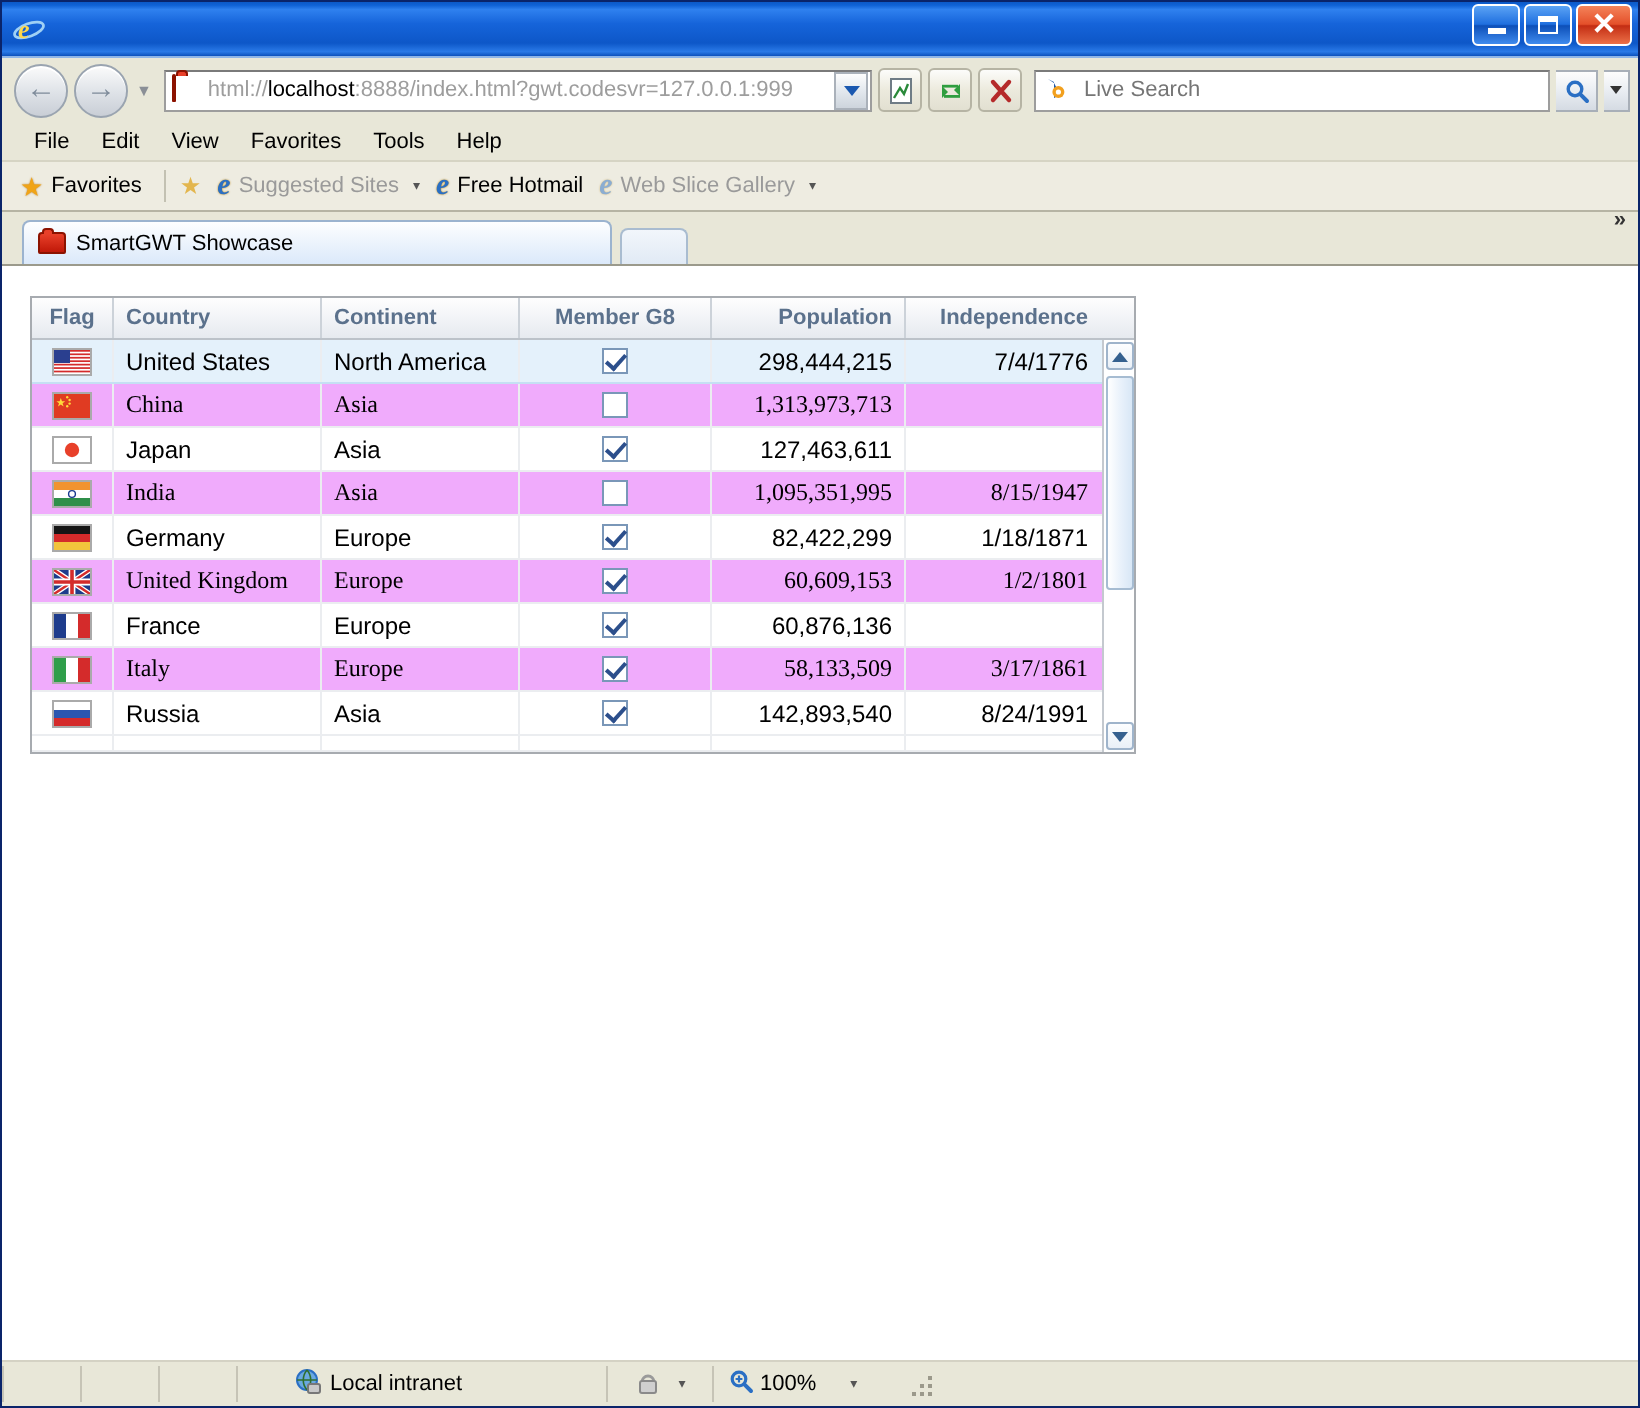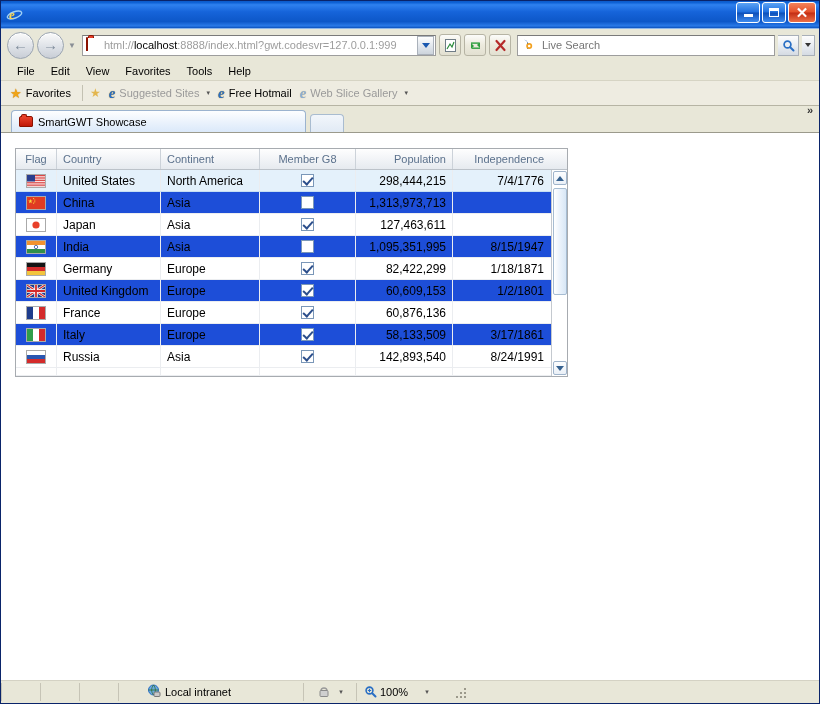"Flag" .hcell { font-weight: none -> bold }
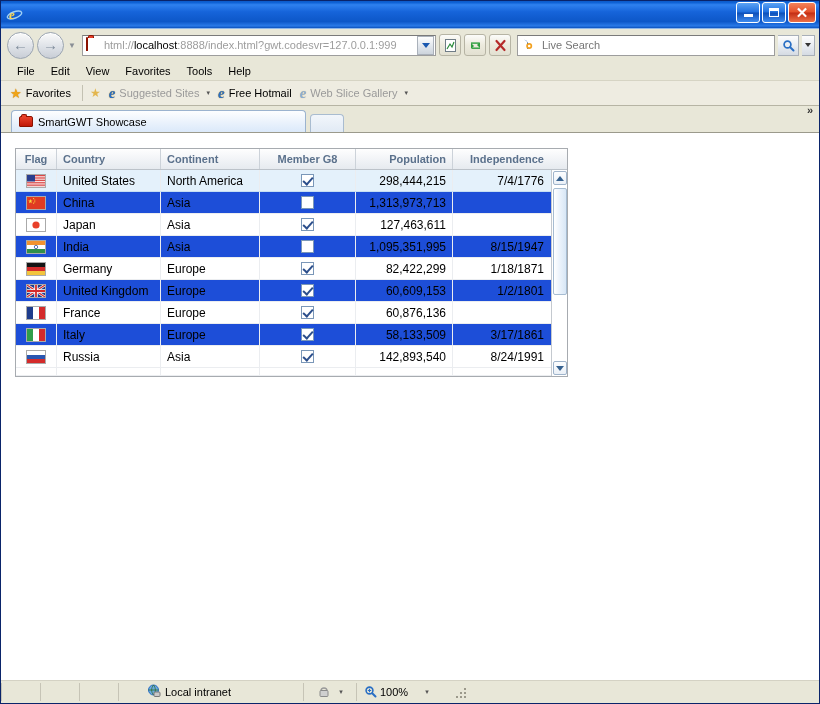"China" .row.alt { background: #1d4ed8 -> #f0abfc; font-family: none -> Liberation Serif, serif }
